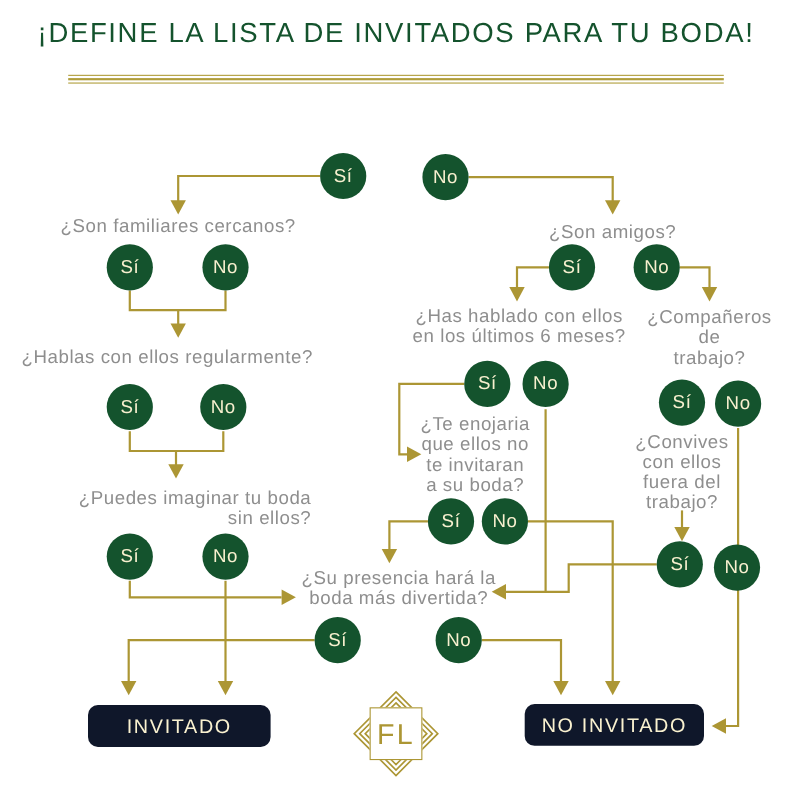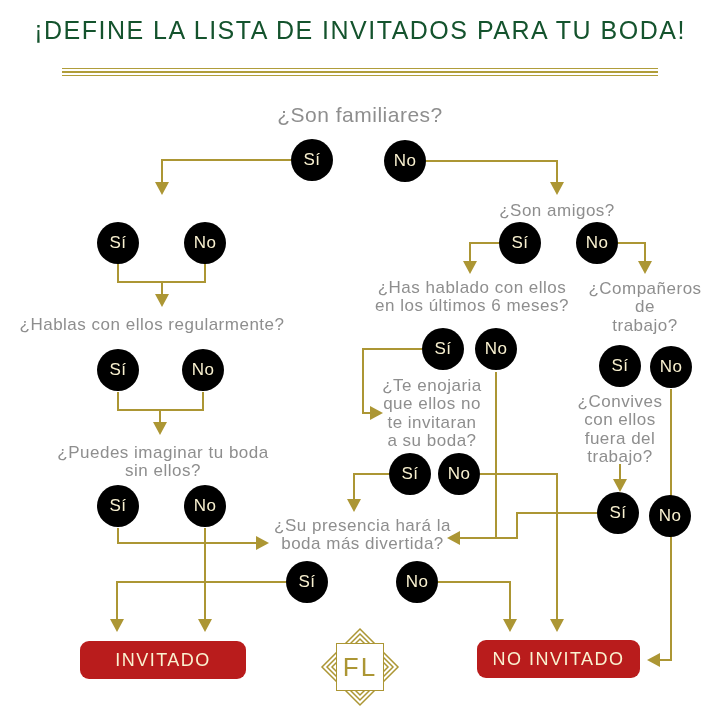"¿Son familiares?" div.abs { html: <div>¿Son familiares?</div> -> none }
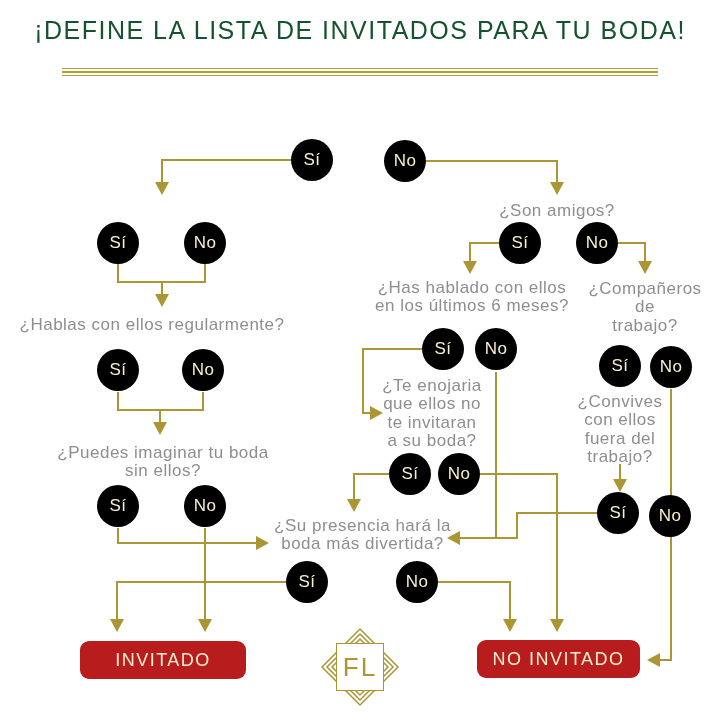"Sí" .circle { background: #000000 -> #14532d }
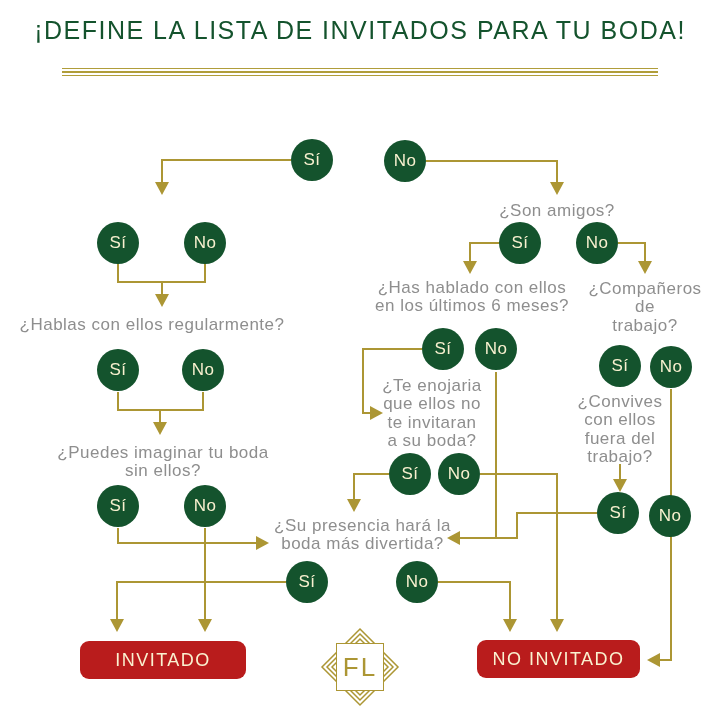"¿Son familiares cercanos?" div.abs { html: none -> <div>¿Son familiares cercanos?</div> }
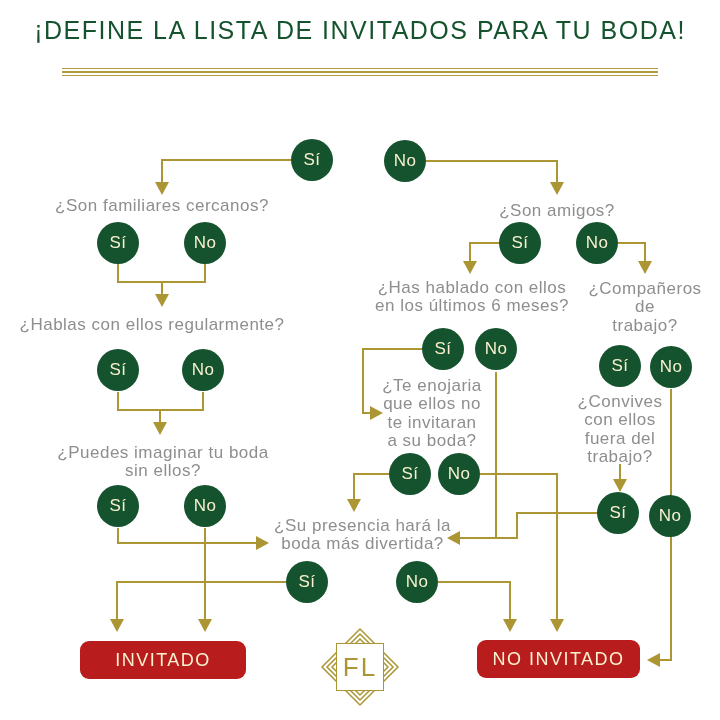"¿Puedes imaginar tu boda" #q9 { text-align: none -> right }
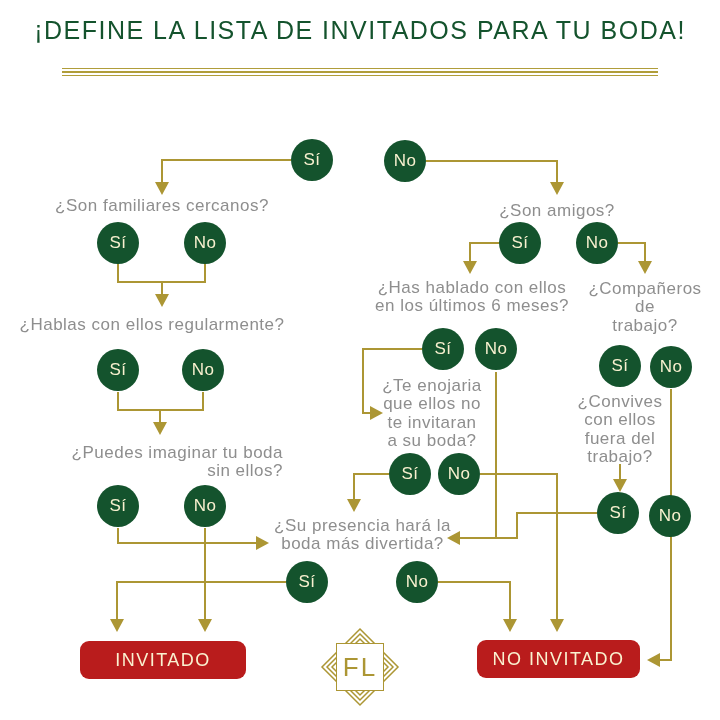"INVITADO" .result { background: #b91c1c -> #0f172a }
